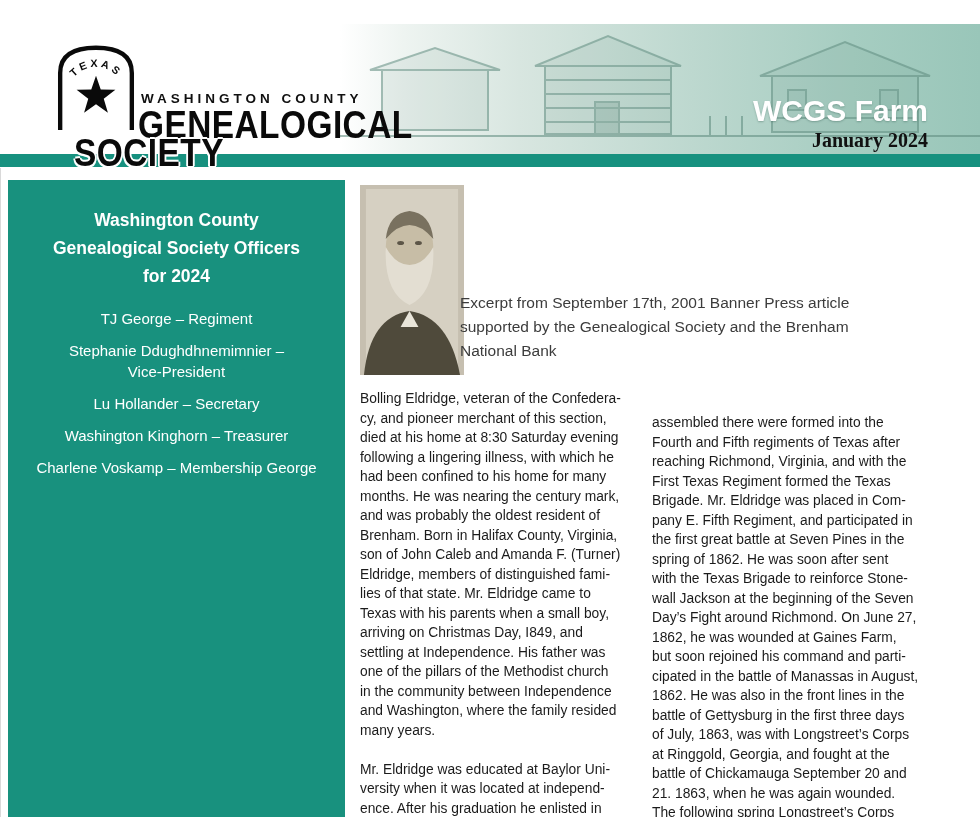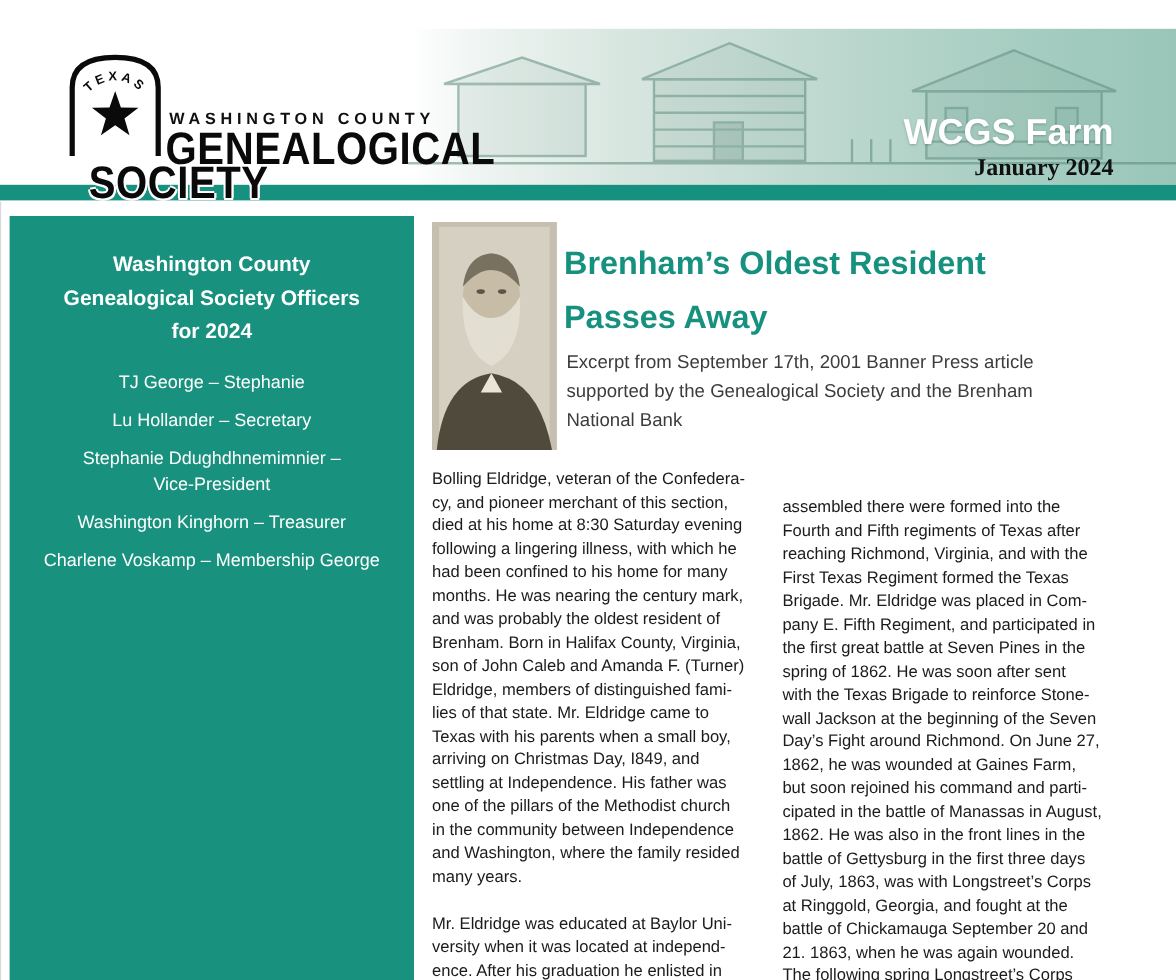"Brenham’s Oldest Resident" div.abs { html: <div>Brenham’s Oldest Resident Passes Away</div> -> none }
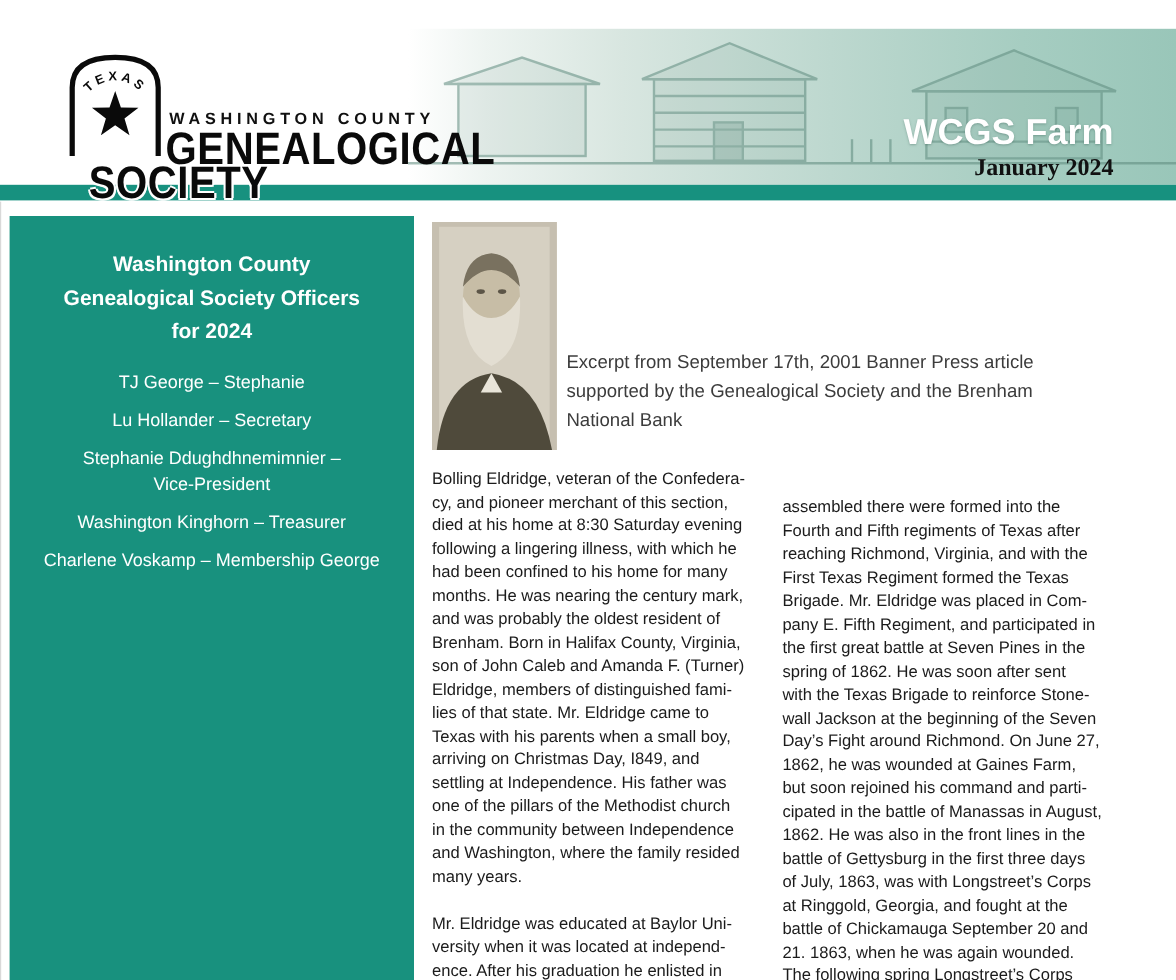"Excerpt from September 17th, 2001" .article-subtitle { left: 112px -> 100px }
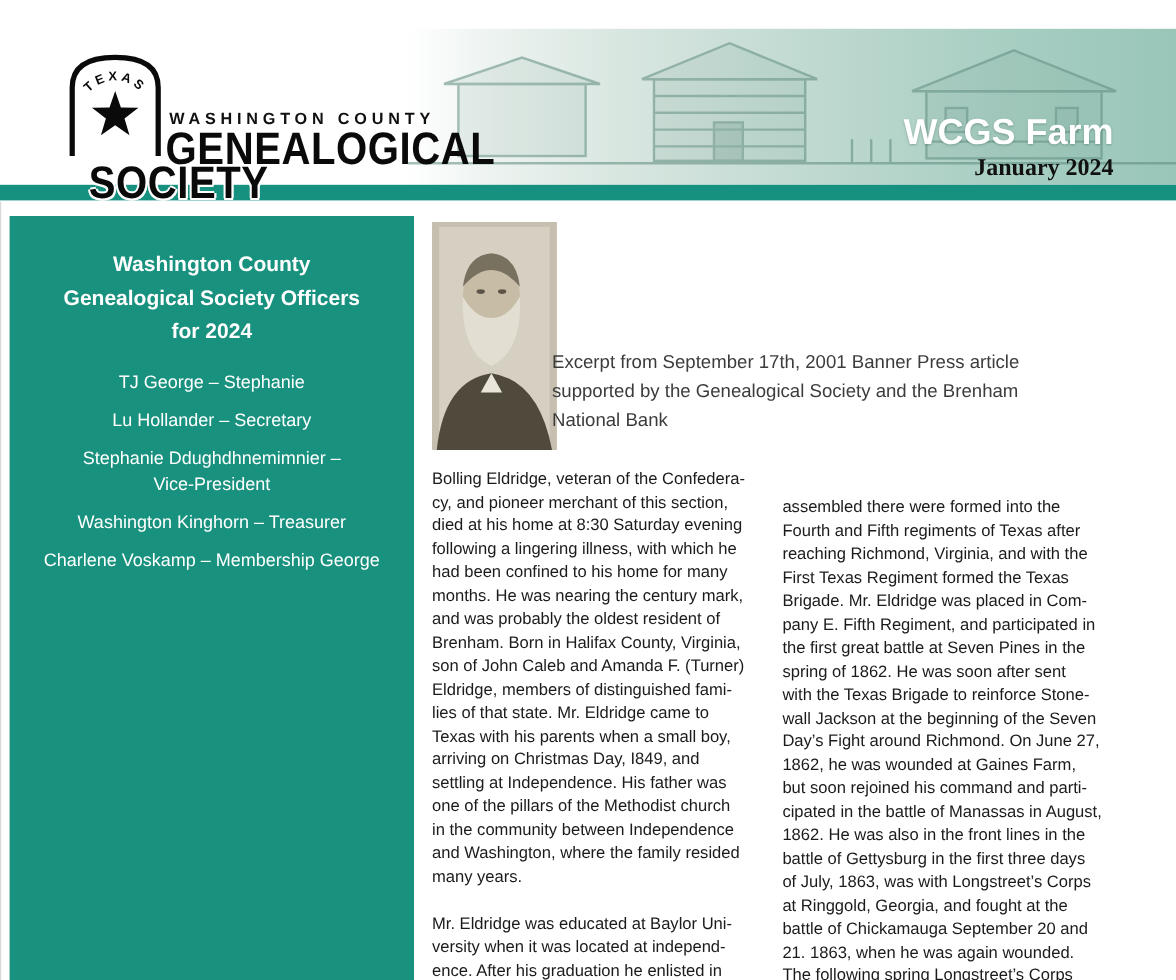"TJ George – Stephanie" div.officer { text: Stephanie -> Regiment }
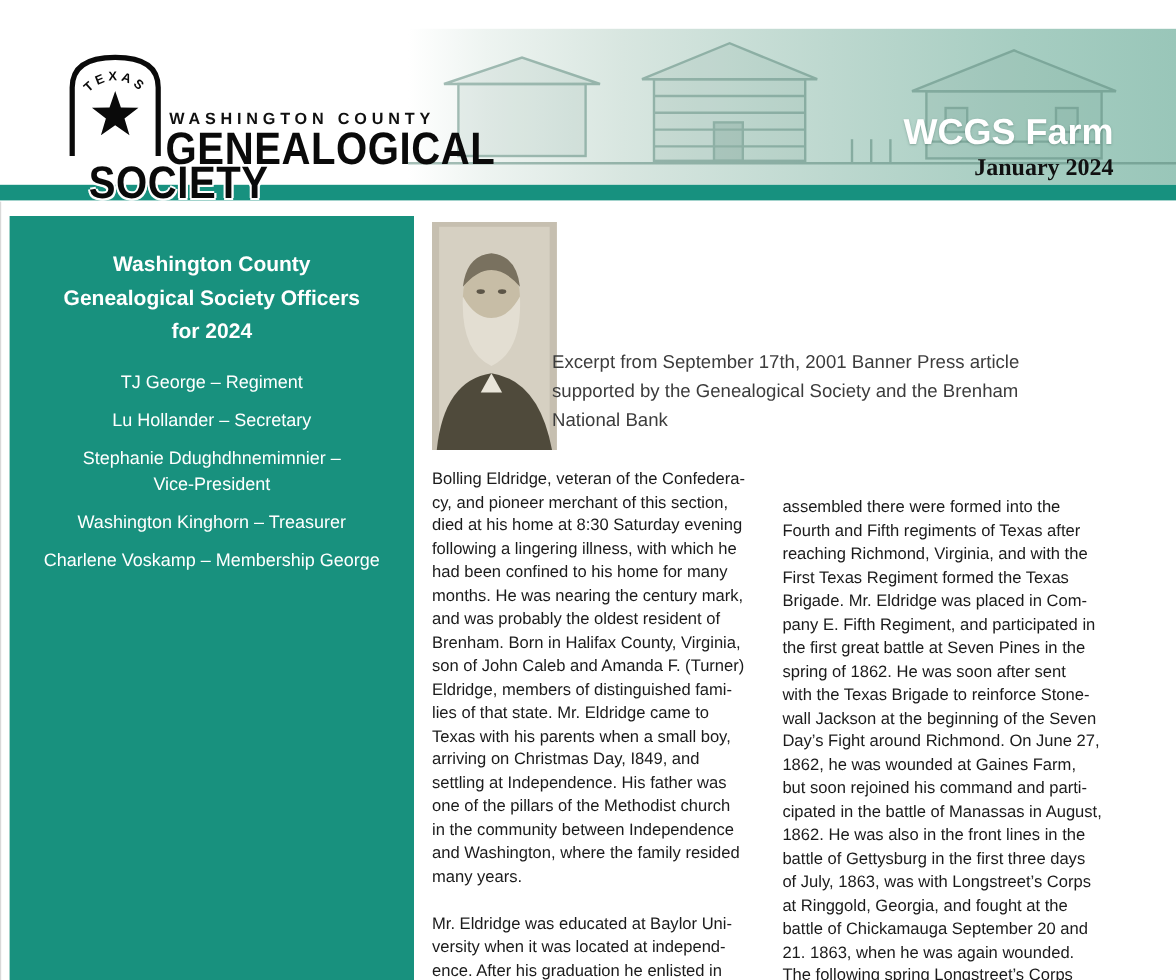"Lu Hollander – Secretary" div.officer { order: before "Stephanie Ddughdhnemimnier –" -> after "Stephanie Ddughdhnemimnier –" }
